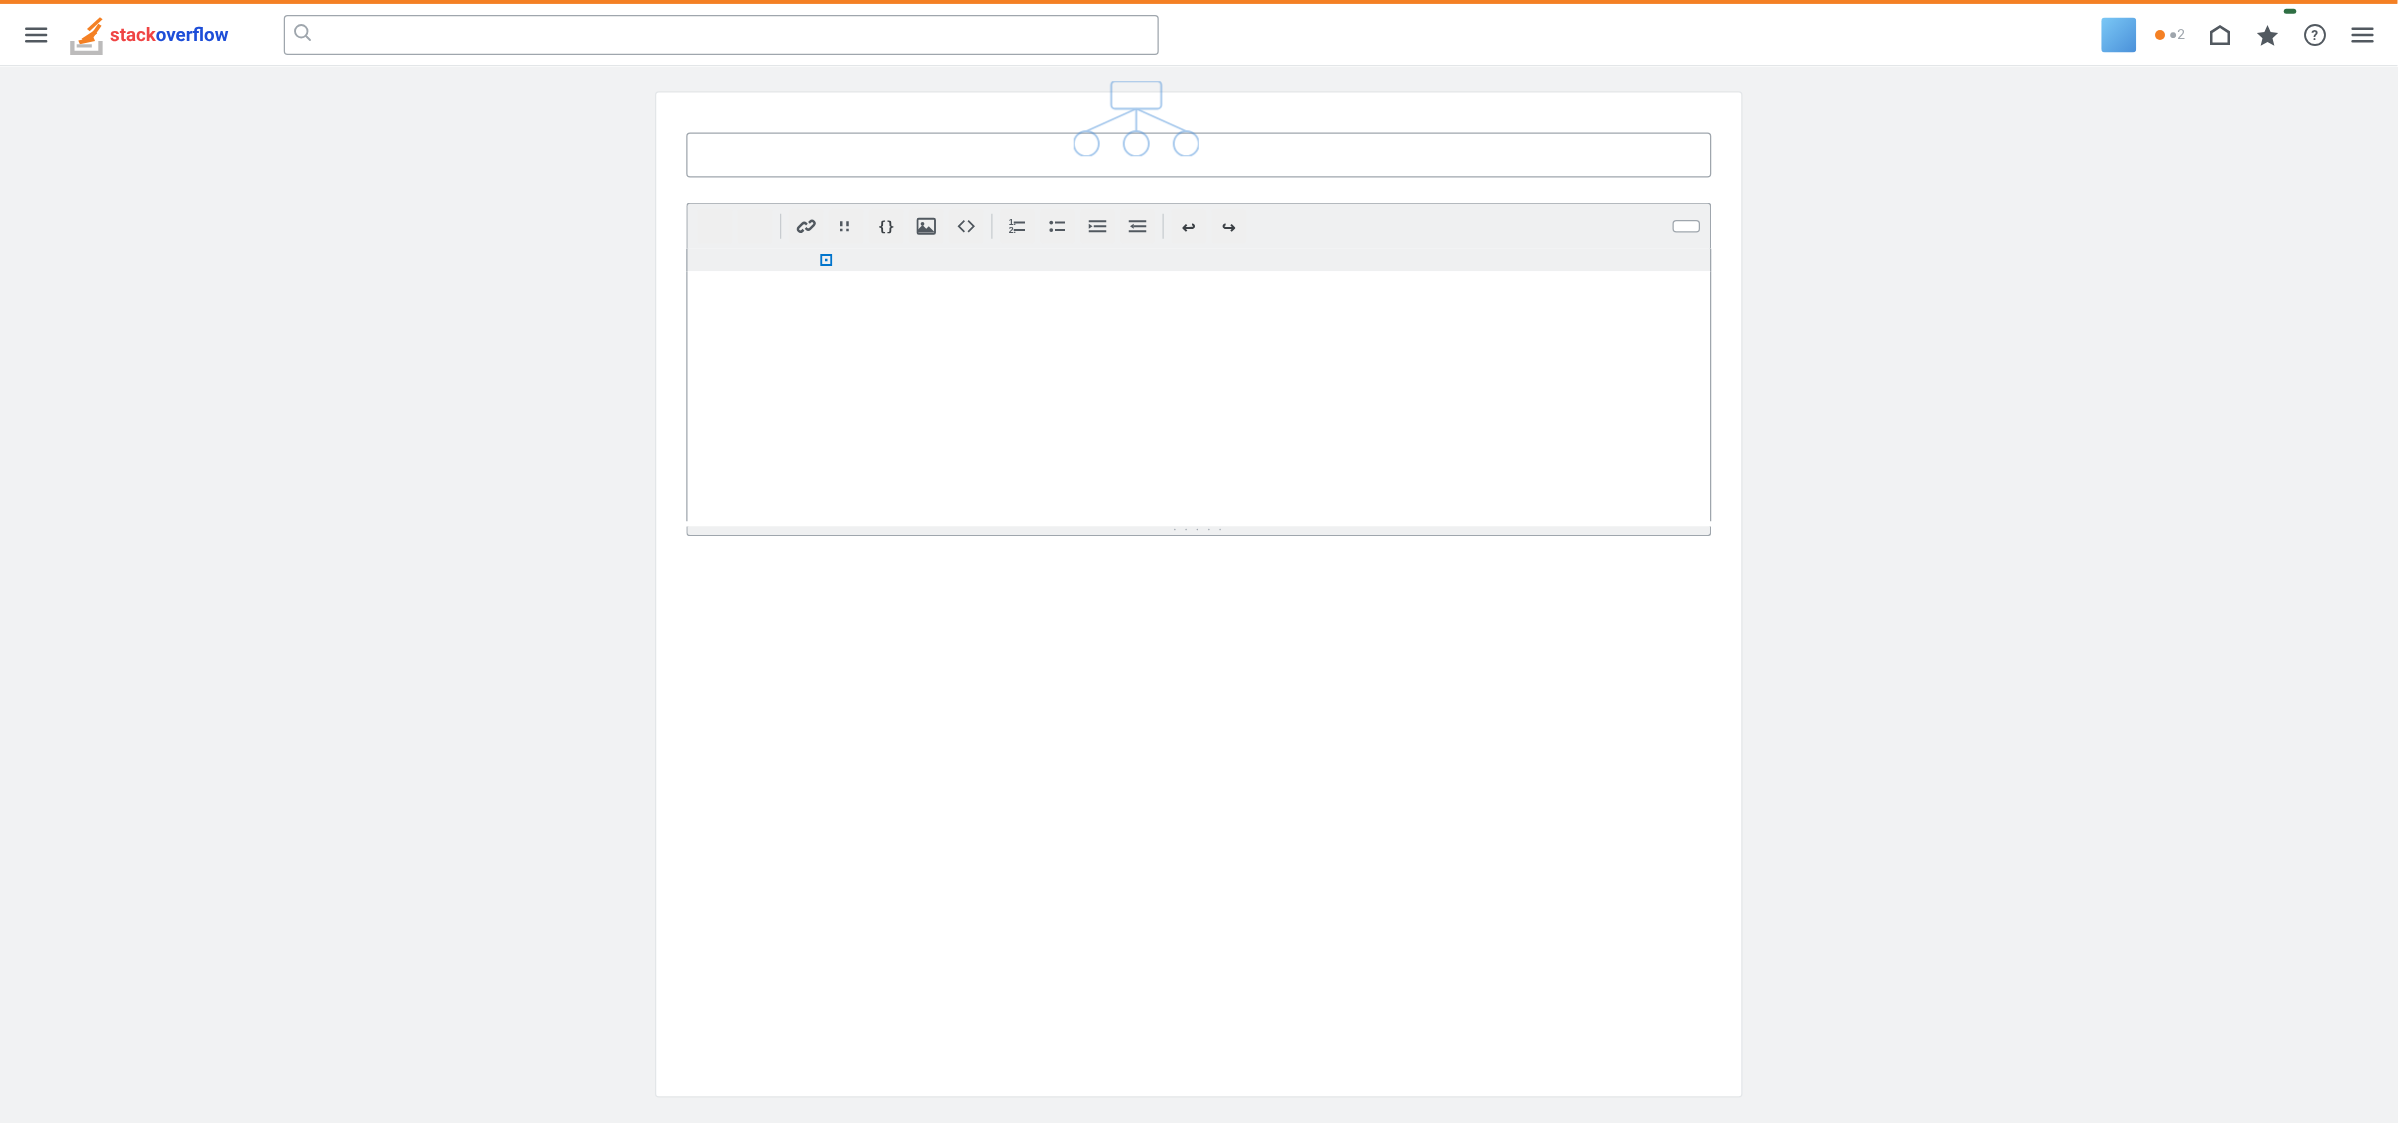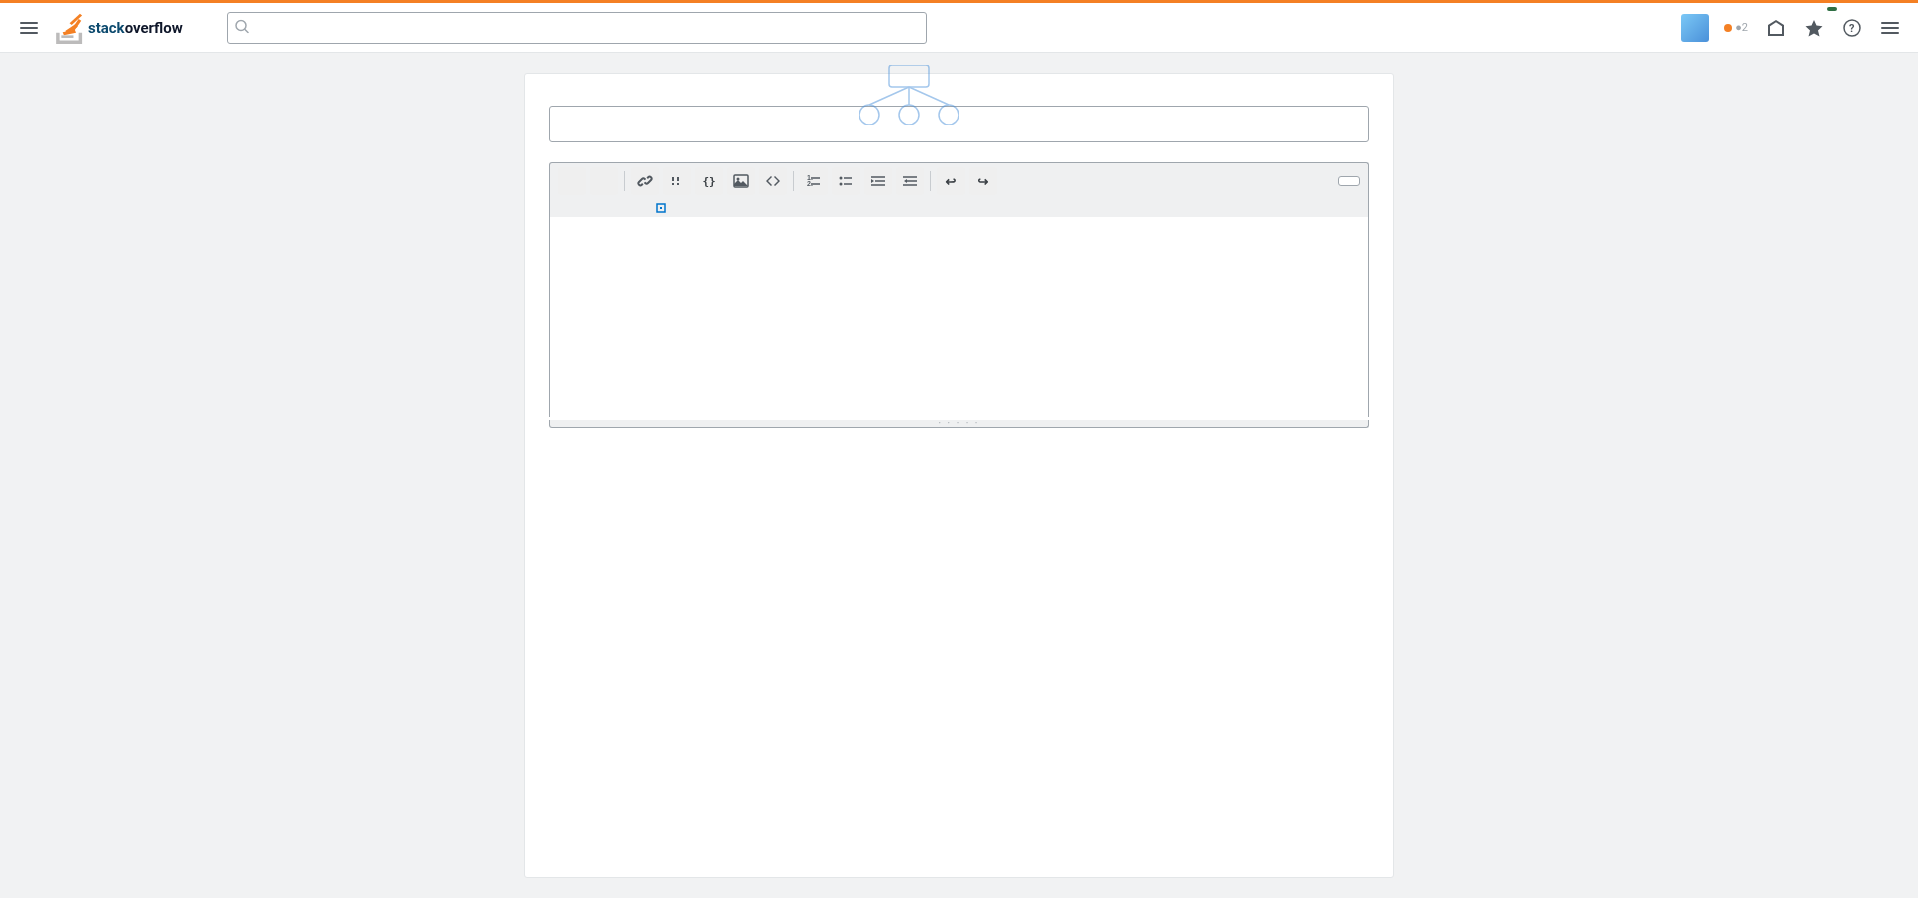"stack" .nav-logo-text span.stack { color: #0c4a6e -> #ef4444 }
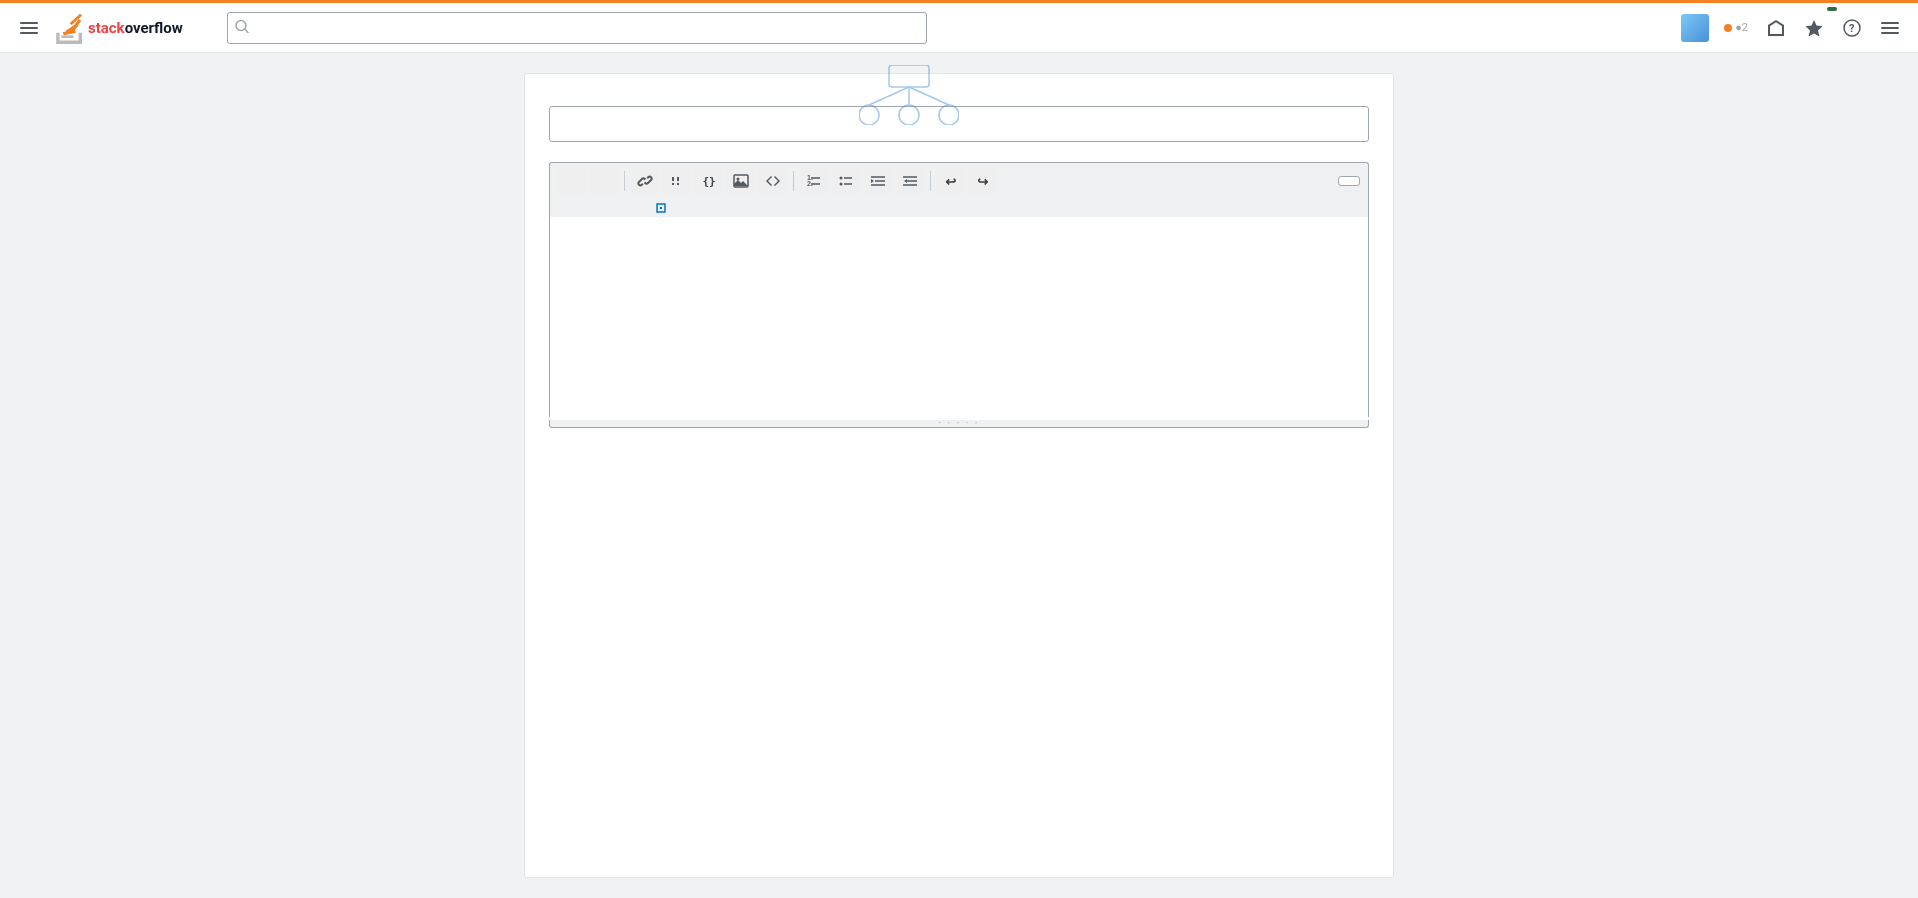"overflow" span.overflow { color: #0f172a -> #1d4ed8 }
